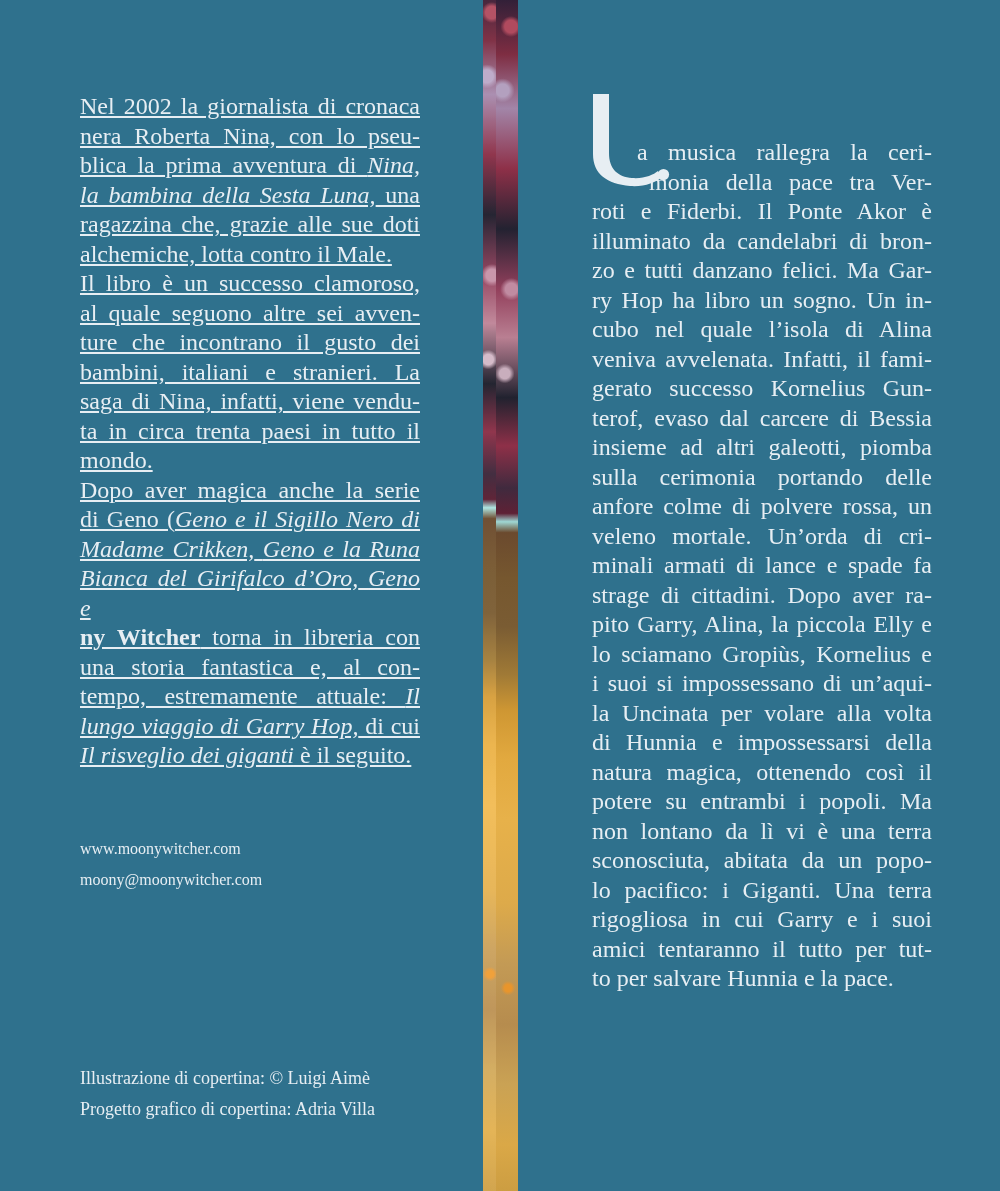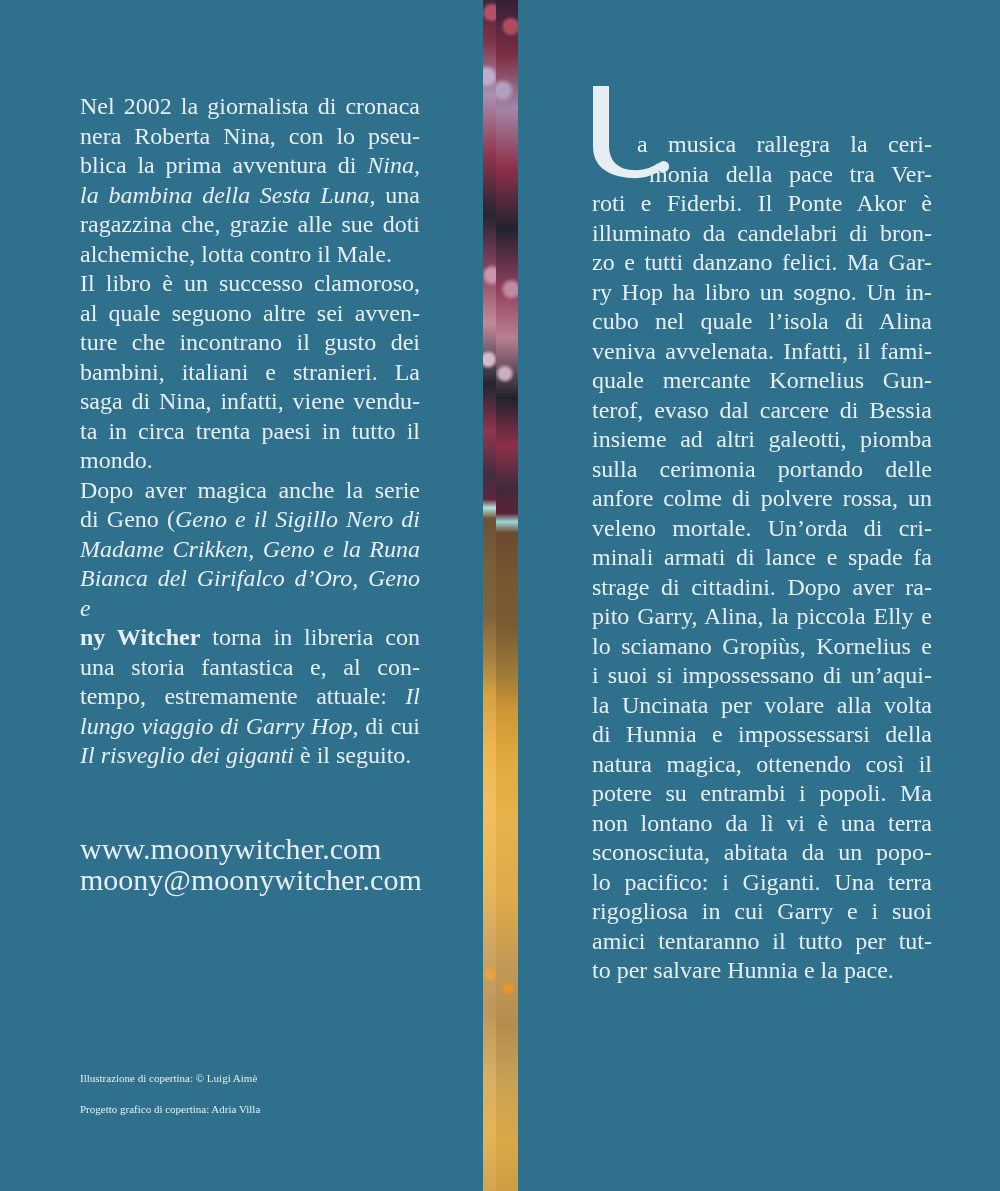"Nel 2002 la giornalista di" .col.left { text-decoration: none -> underline }
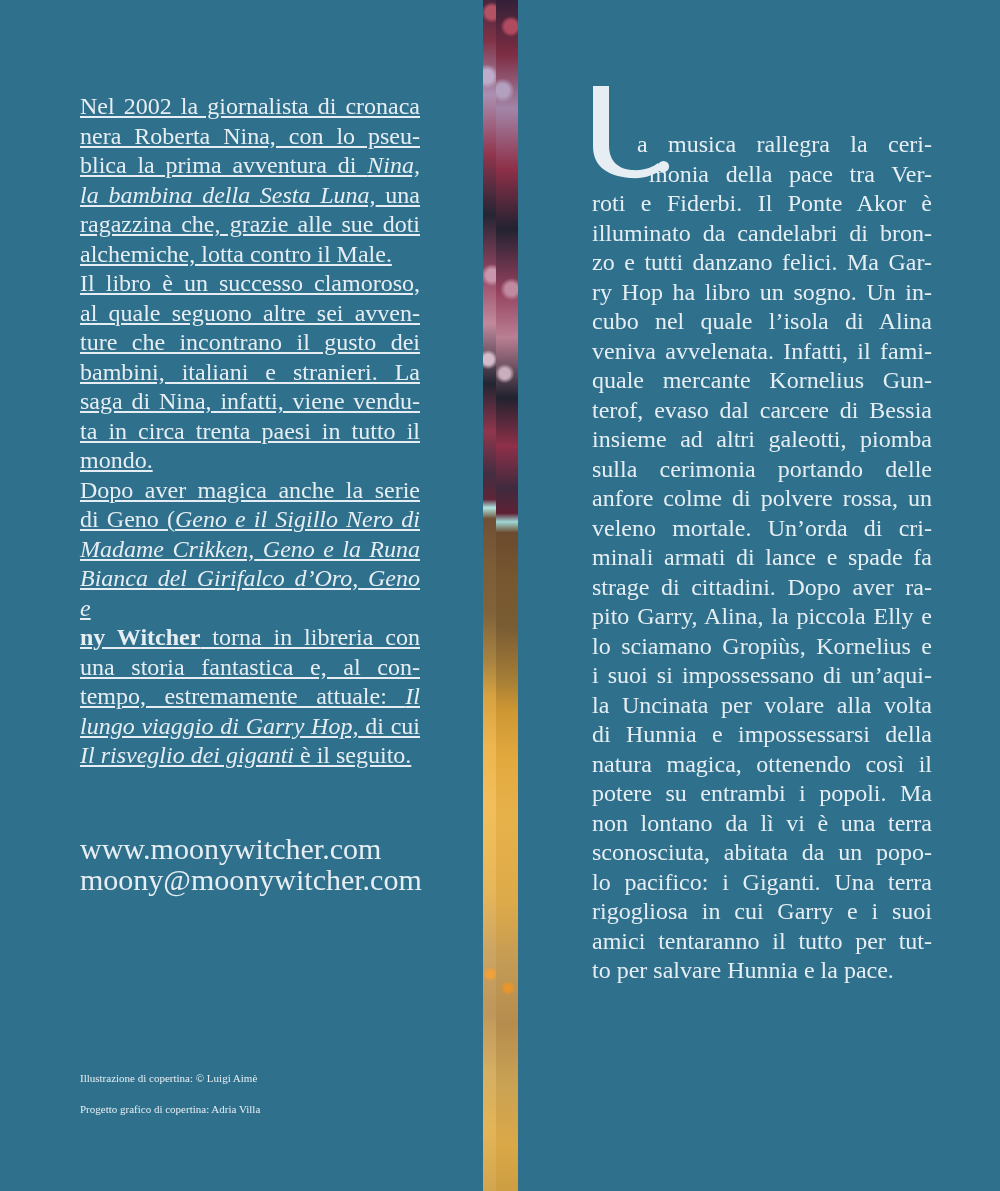"a musica rallegra la ceri-" .col.right { top: 84px -> 92px }
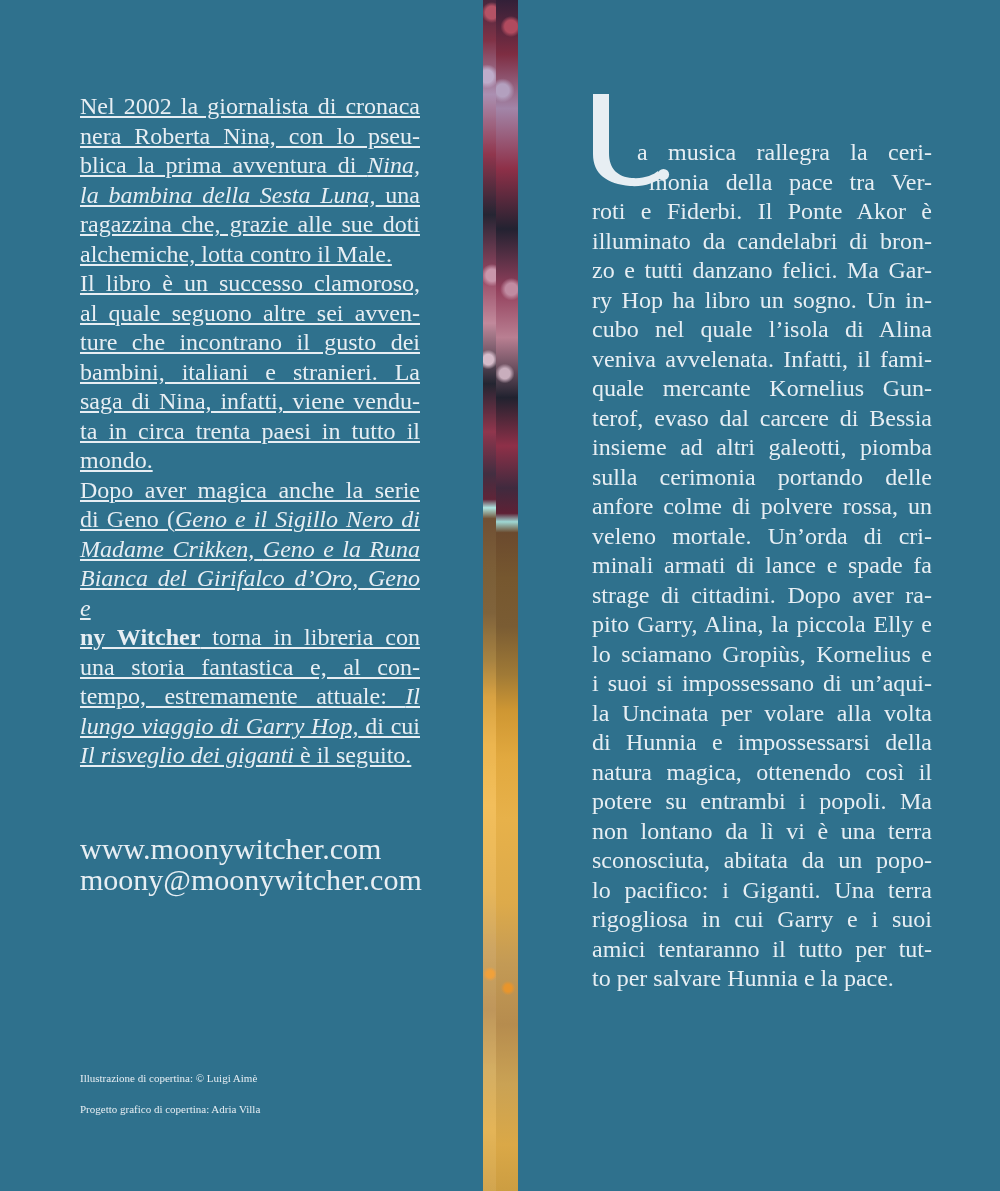"quale mercante Kornelius Gun-" span { text: quale mercante -> gerato successo }
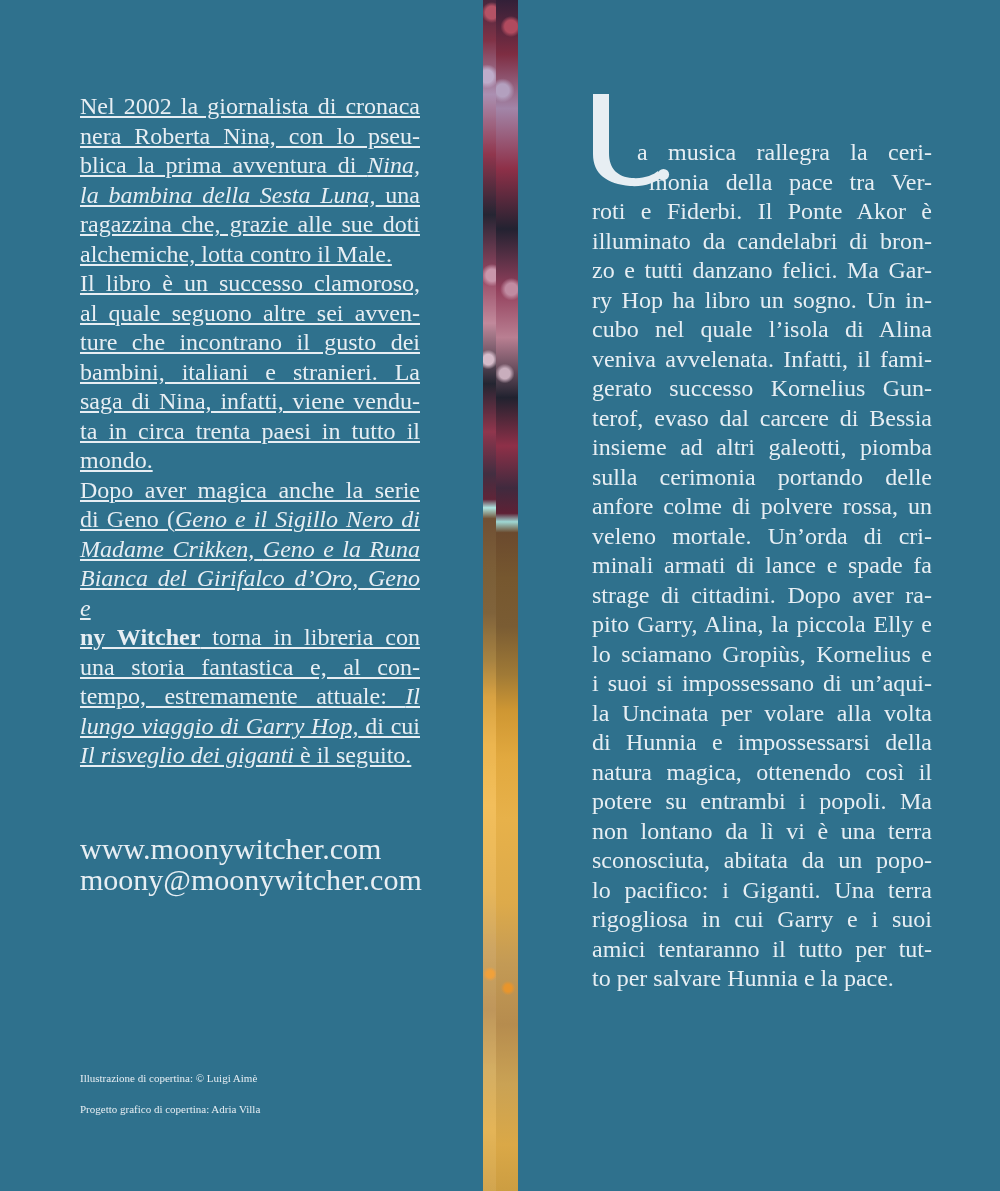"www.moonywitcher.com" .links { font-size: 30px -> 16px }
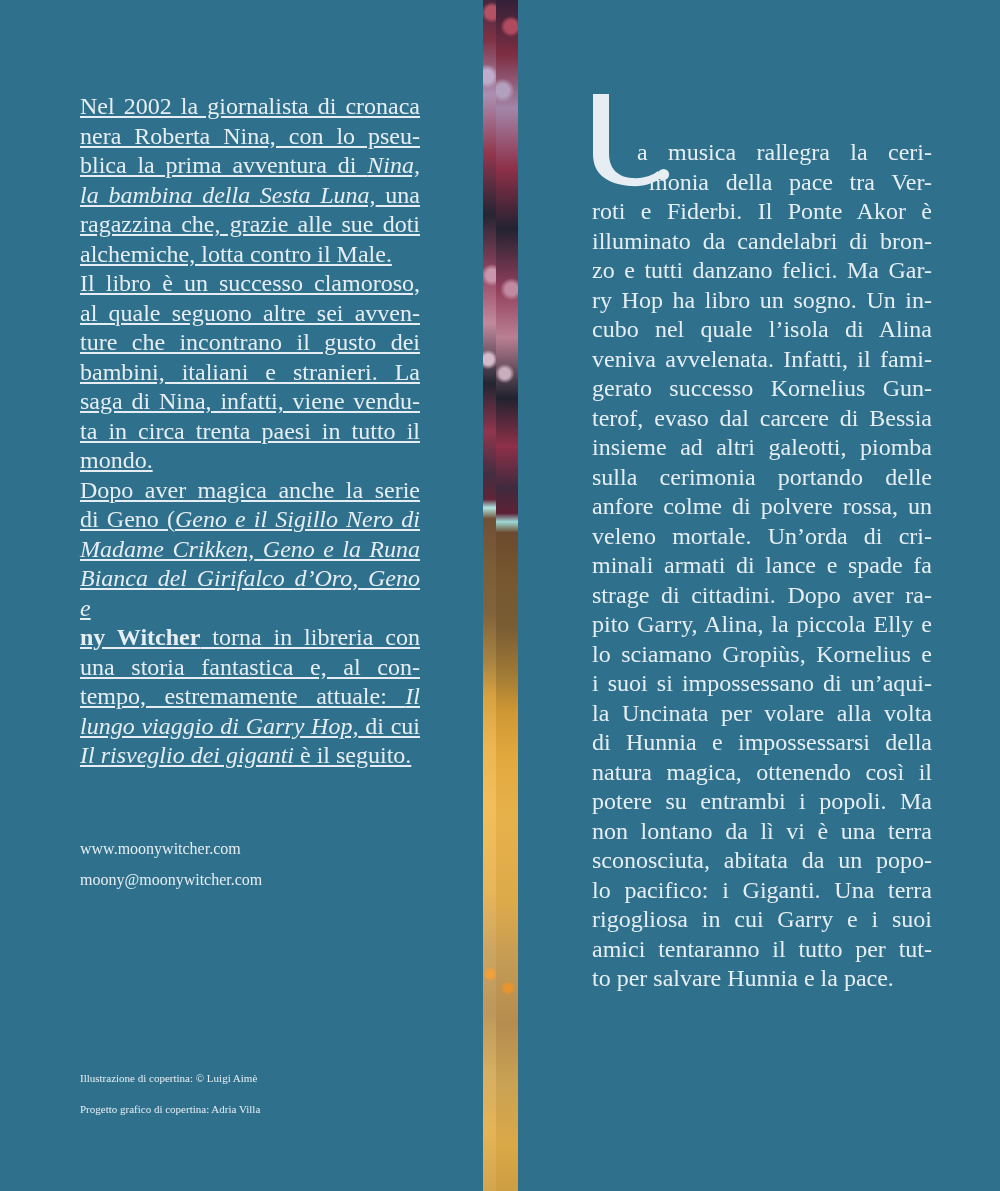"Illustrazione di copertina: © Luigi" .credits { font-size: 11px -> 18px }
